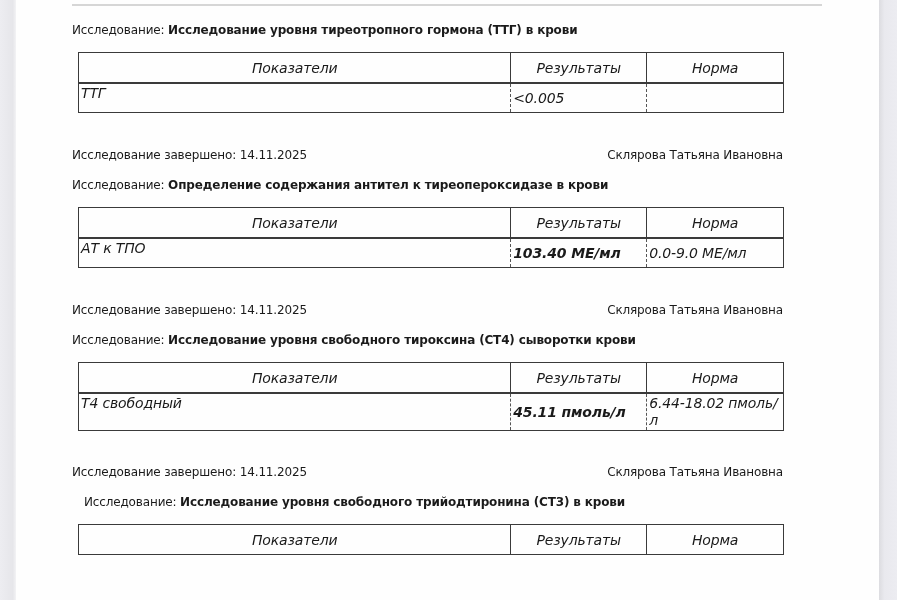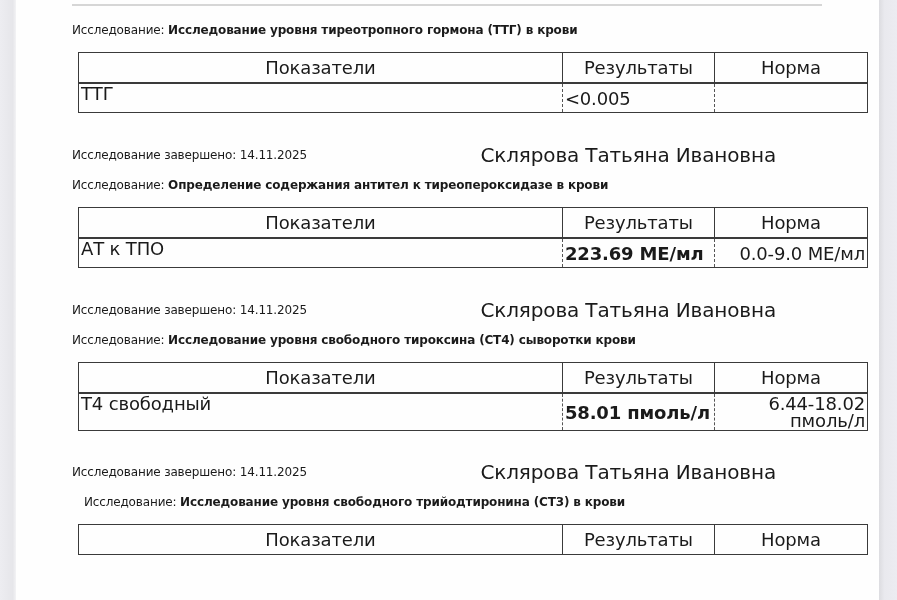"Показатели" table.res { font-size: 18px -> 14px; font-style: none -> italic; width: 790px -> 706px }
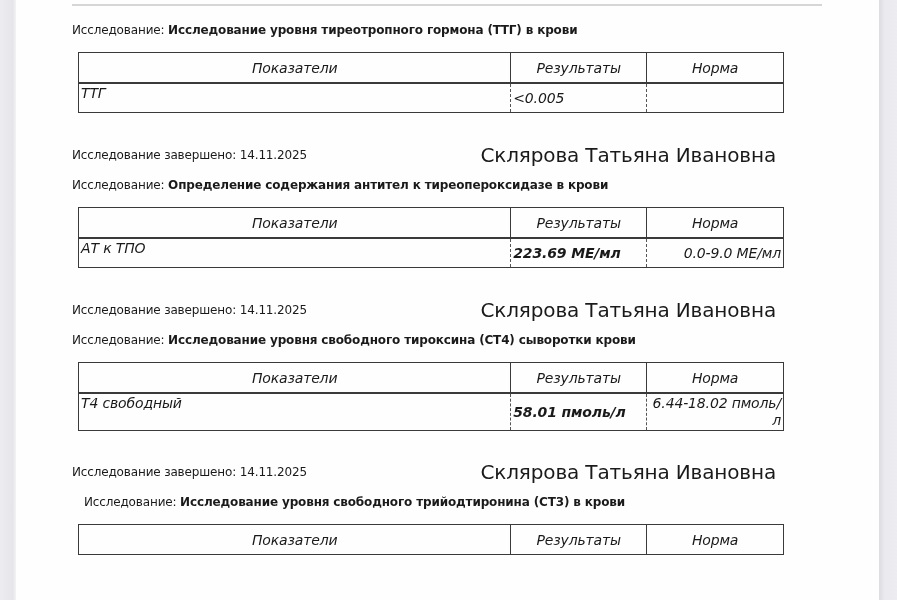"Склярова Татьяна Ивановна" .doctor { font-size: 20px -> 12px; right: 121px -> 114px }
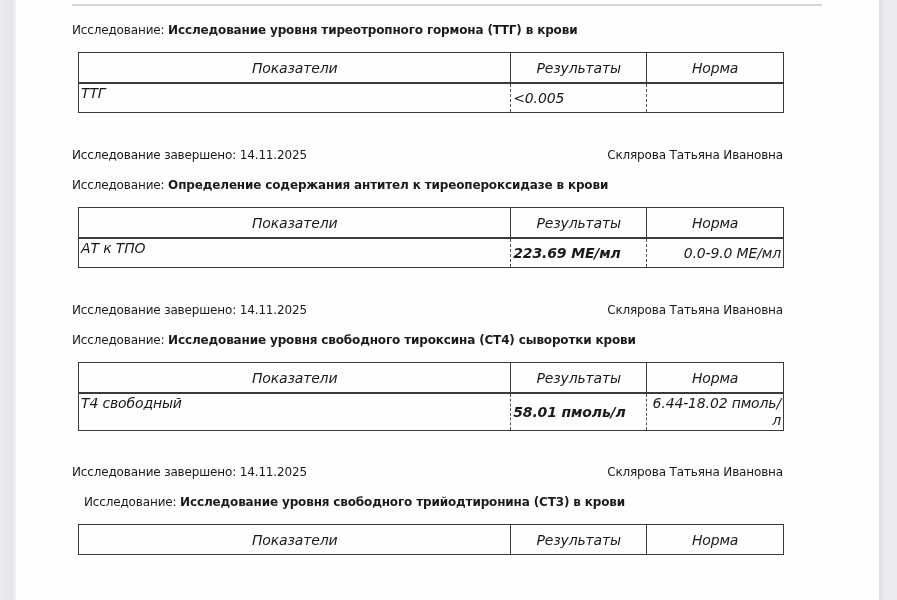"223.69 МЕ/мл" td.c-res { text: 223.69 -> 103.40 }
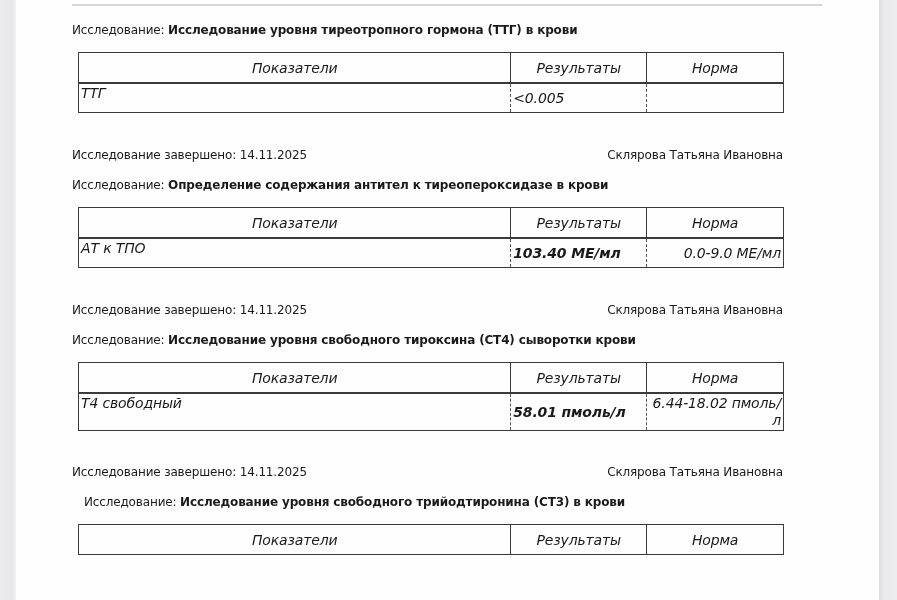"0.0-9.0 МЕ/мл" table.res td.c-norm { text-align: right -> none }
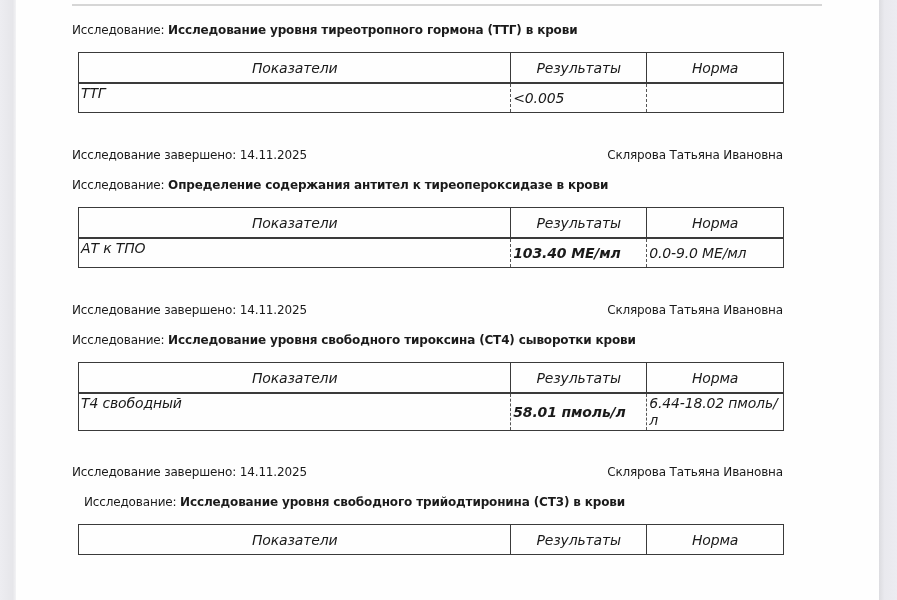"58.01 пмоль/л" td.c-res { text: 58.01 -> 45.11 }
